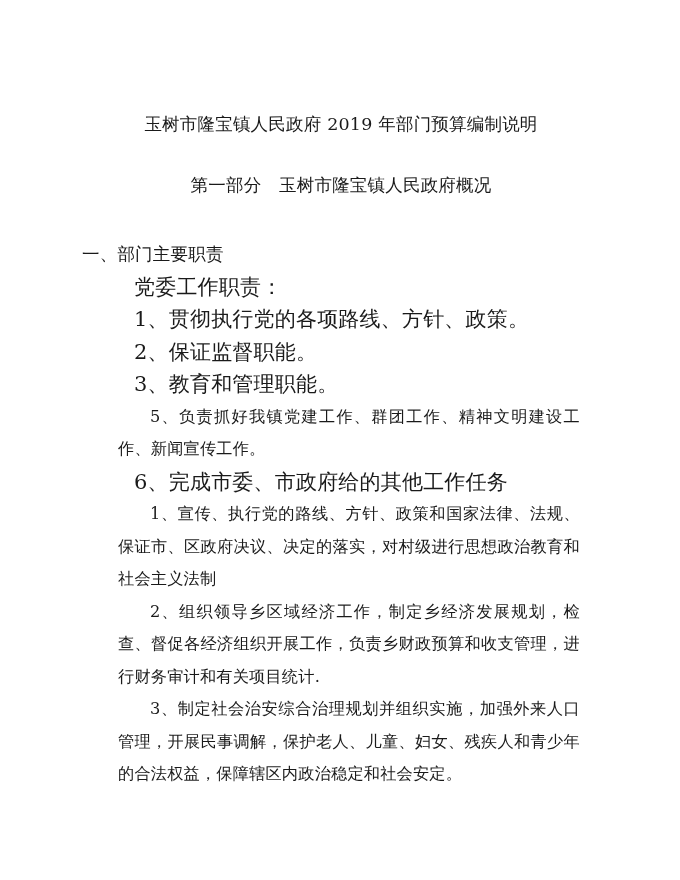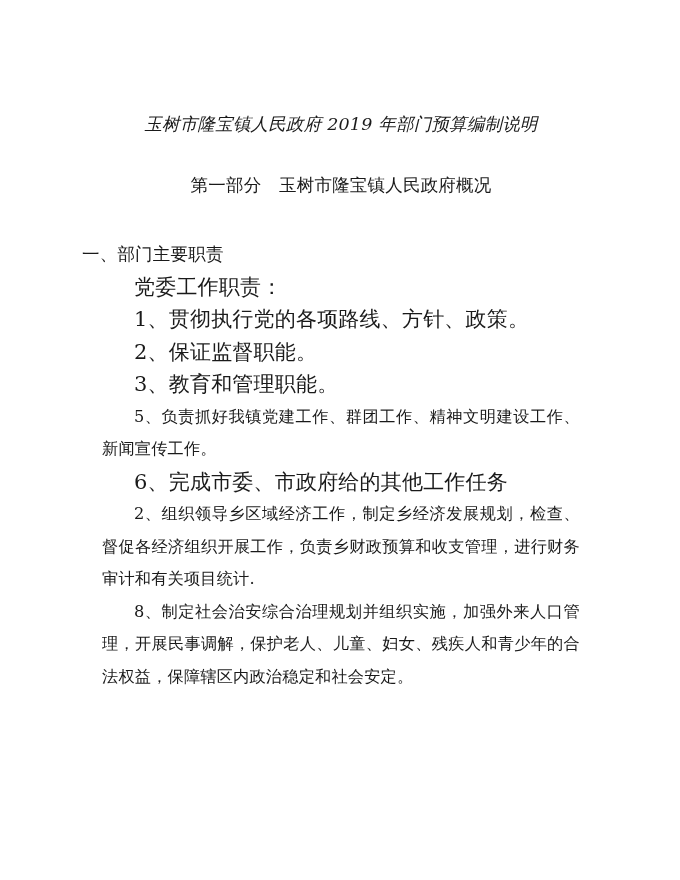"玉树市隆宝镇人民政府 2019 年部门预算编制说明" .title { font-style: italic -> none }
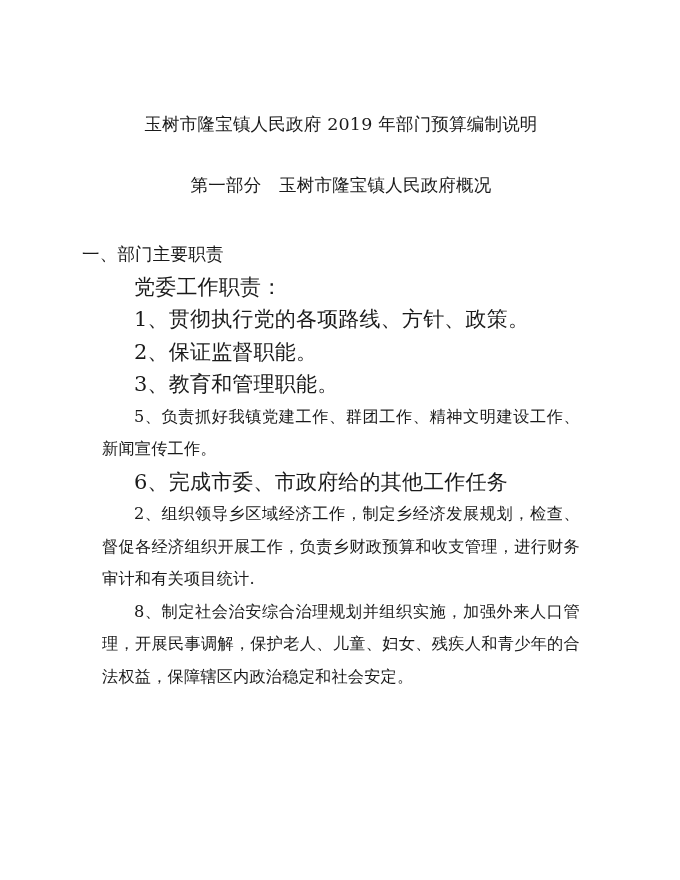"5、负责抓好我镇党建工作、群团工作、精神文明建设工作、新闻宣传工作。" .wrap { margin-left: none -> 16px }
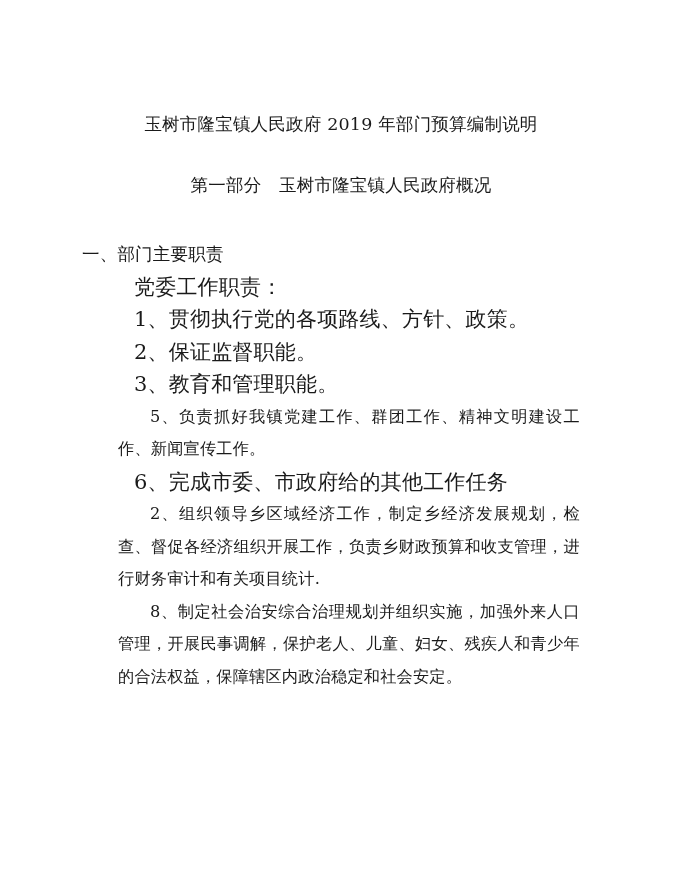"1、宣传、执行党的路线、方针、政策和国家法律、法规、保证市、区政府决议、决定的落" div.para { html: none -> <div>1、宣传、执行党的路线、方针、政策和国家法律、法规、保证市、区政府决议、决定的落实，对村级进行思想政治教育和社会主义法制</div> }
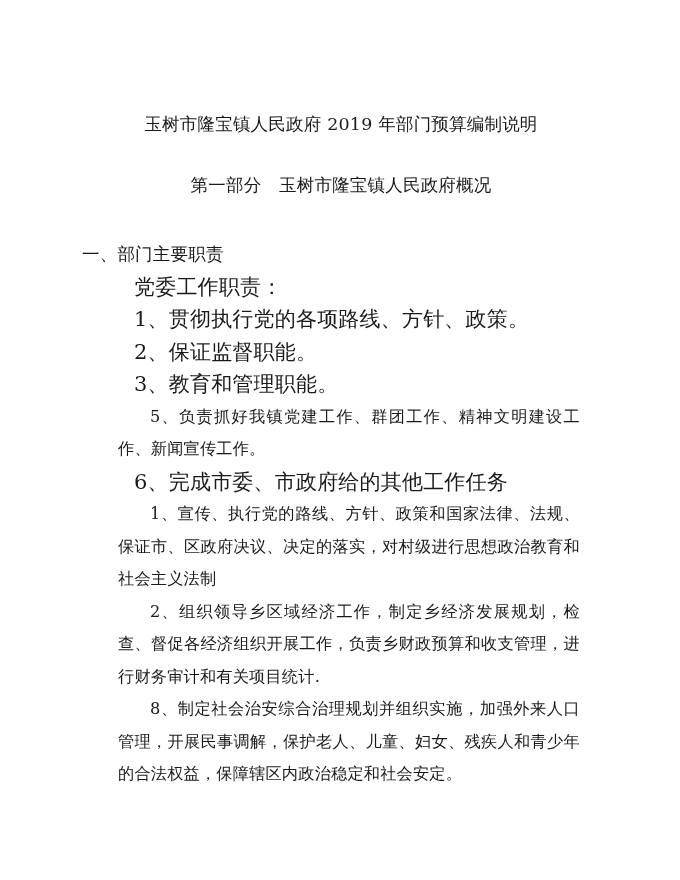"8、制定社会治安综合治理规划并组织实施，加强外来人口管理，开展民事调解，保护老人" div.para { text: 8 -> 3 }
